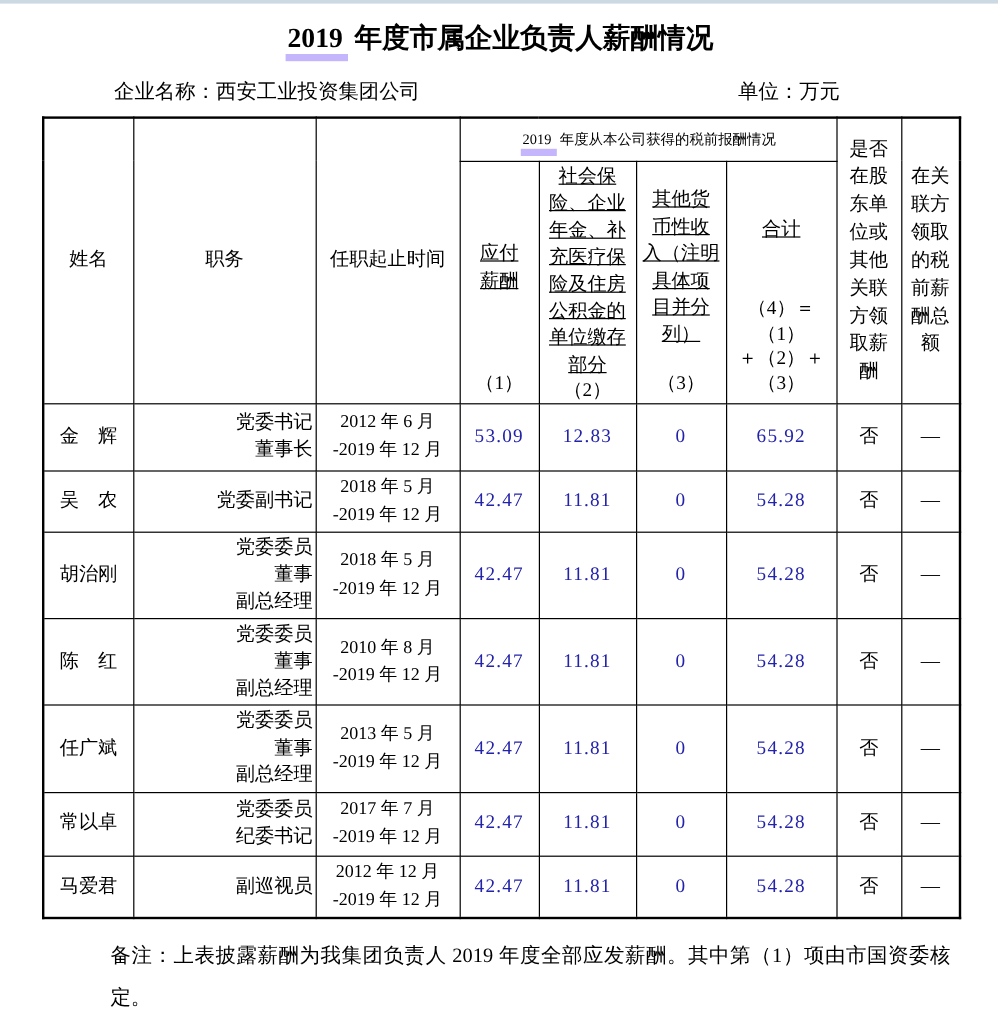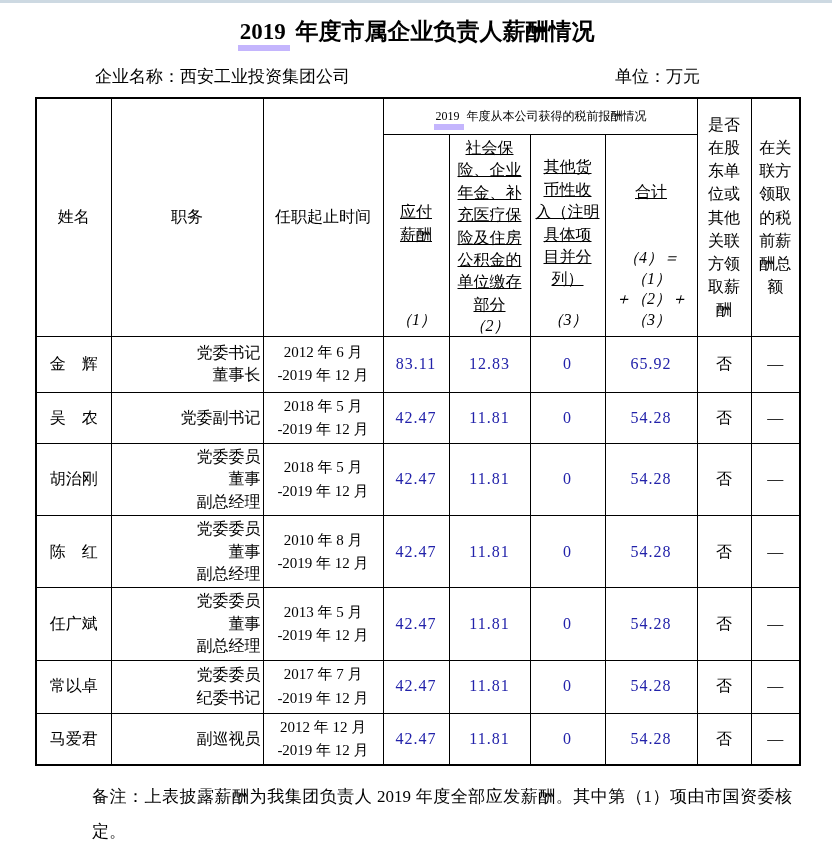"（4）＝（1）" .vwrap .code { font-style: italic -> none }
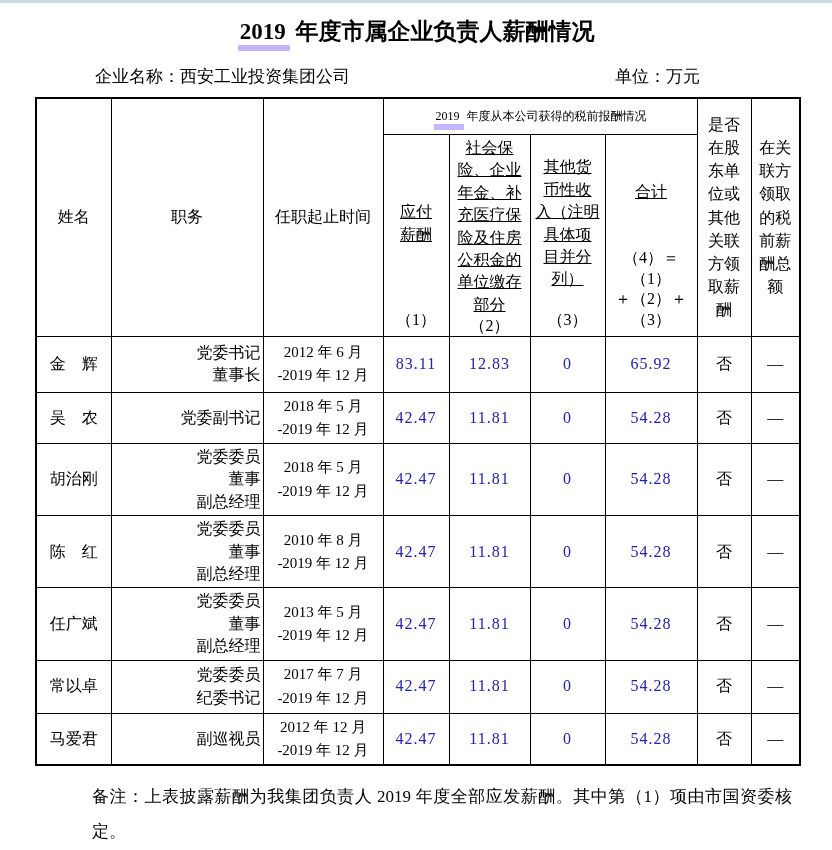"83.11" td.num { text: 83.11 -> 53.09 }
